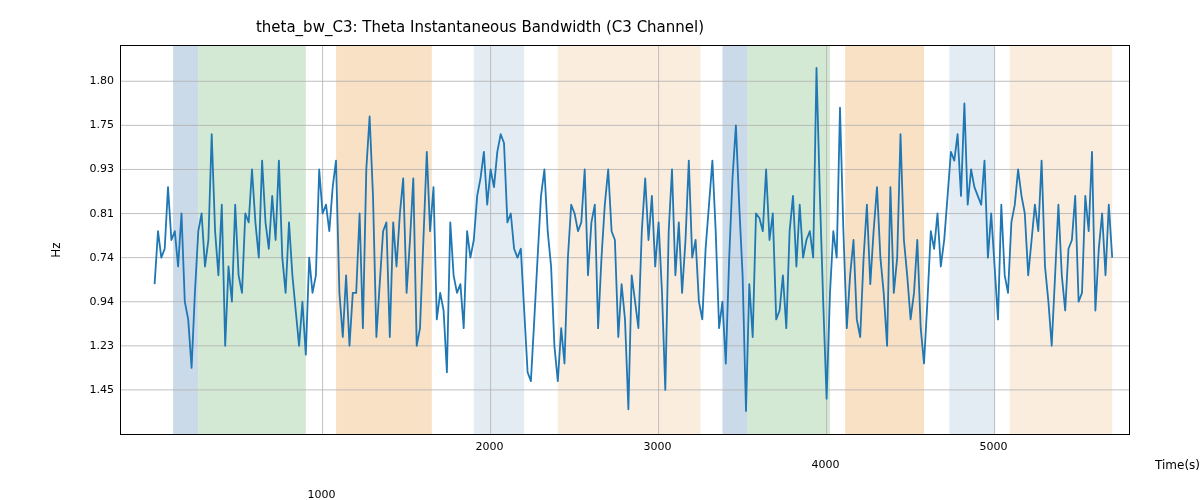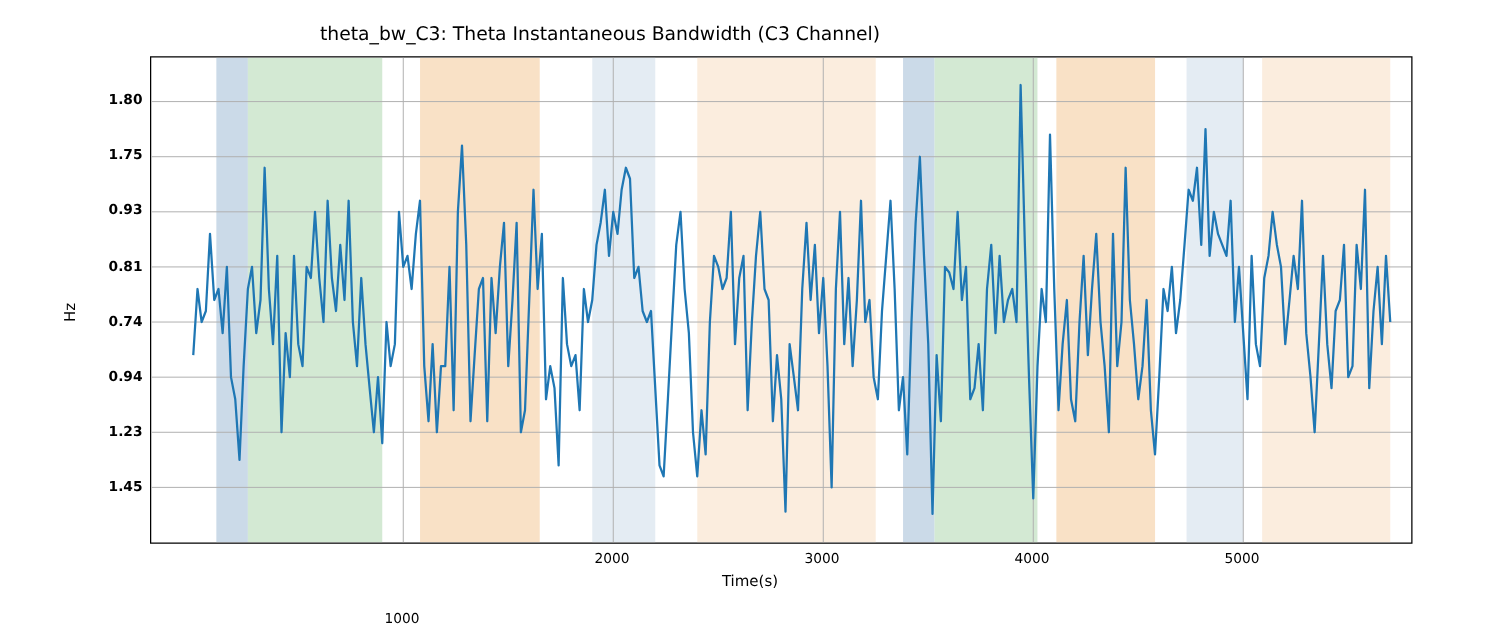"1.80" .ytick { font-weight: bold -> none }
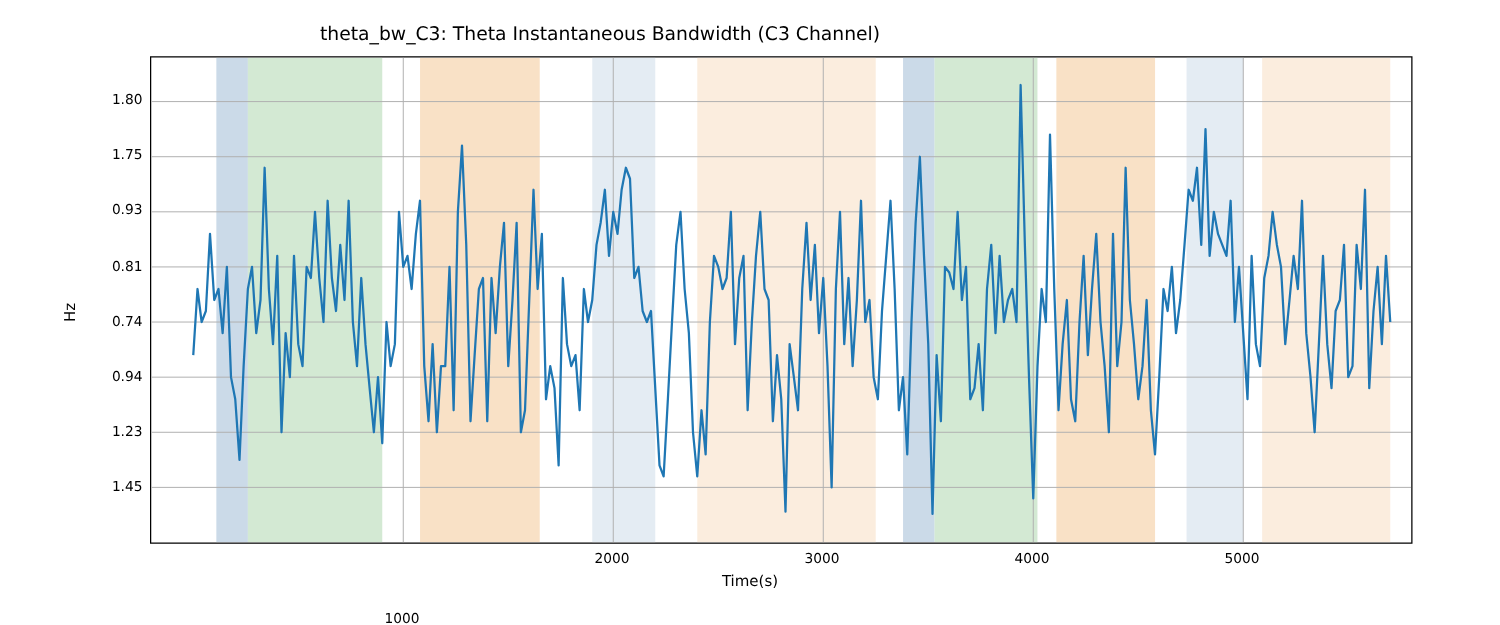"4000" div.xtick { margin-top: none -> 18px }
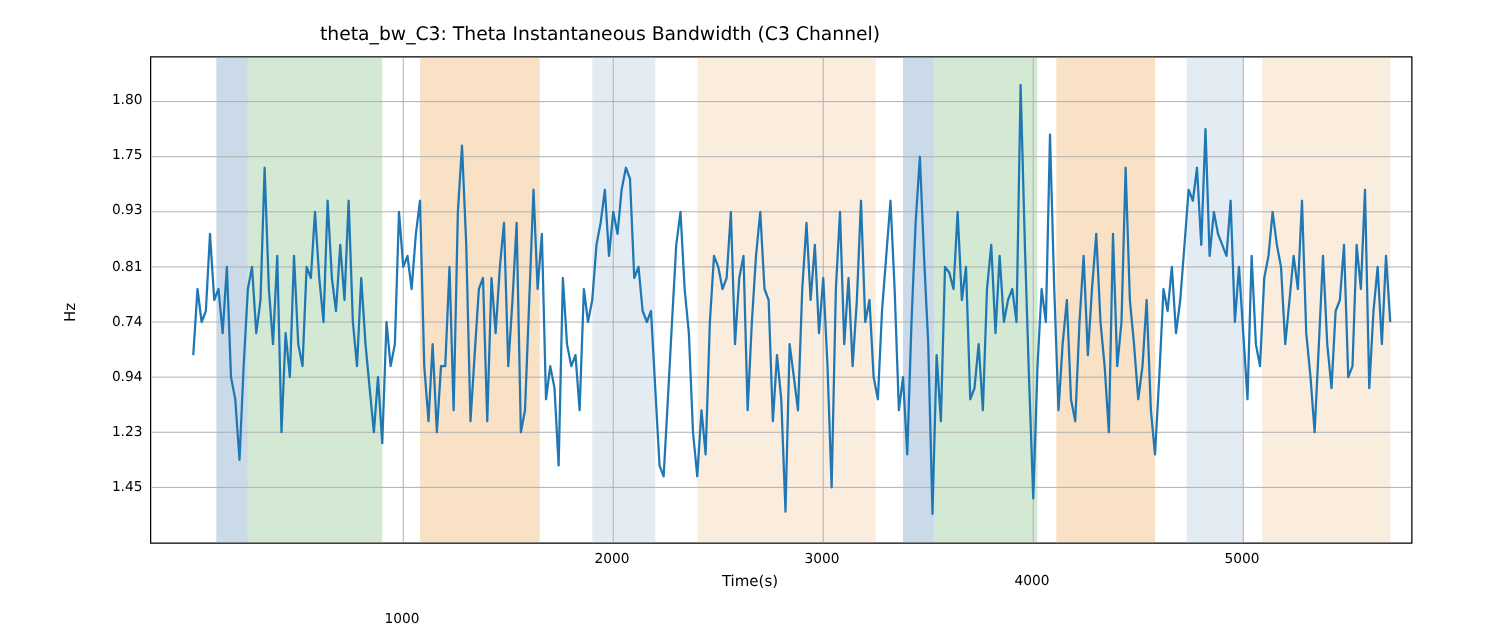"Time(s)" .xlabel { text-align: center -> right }
